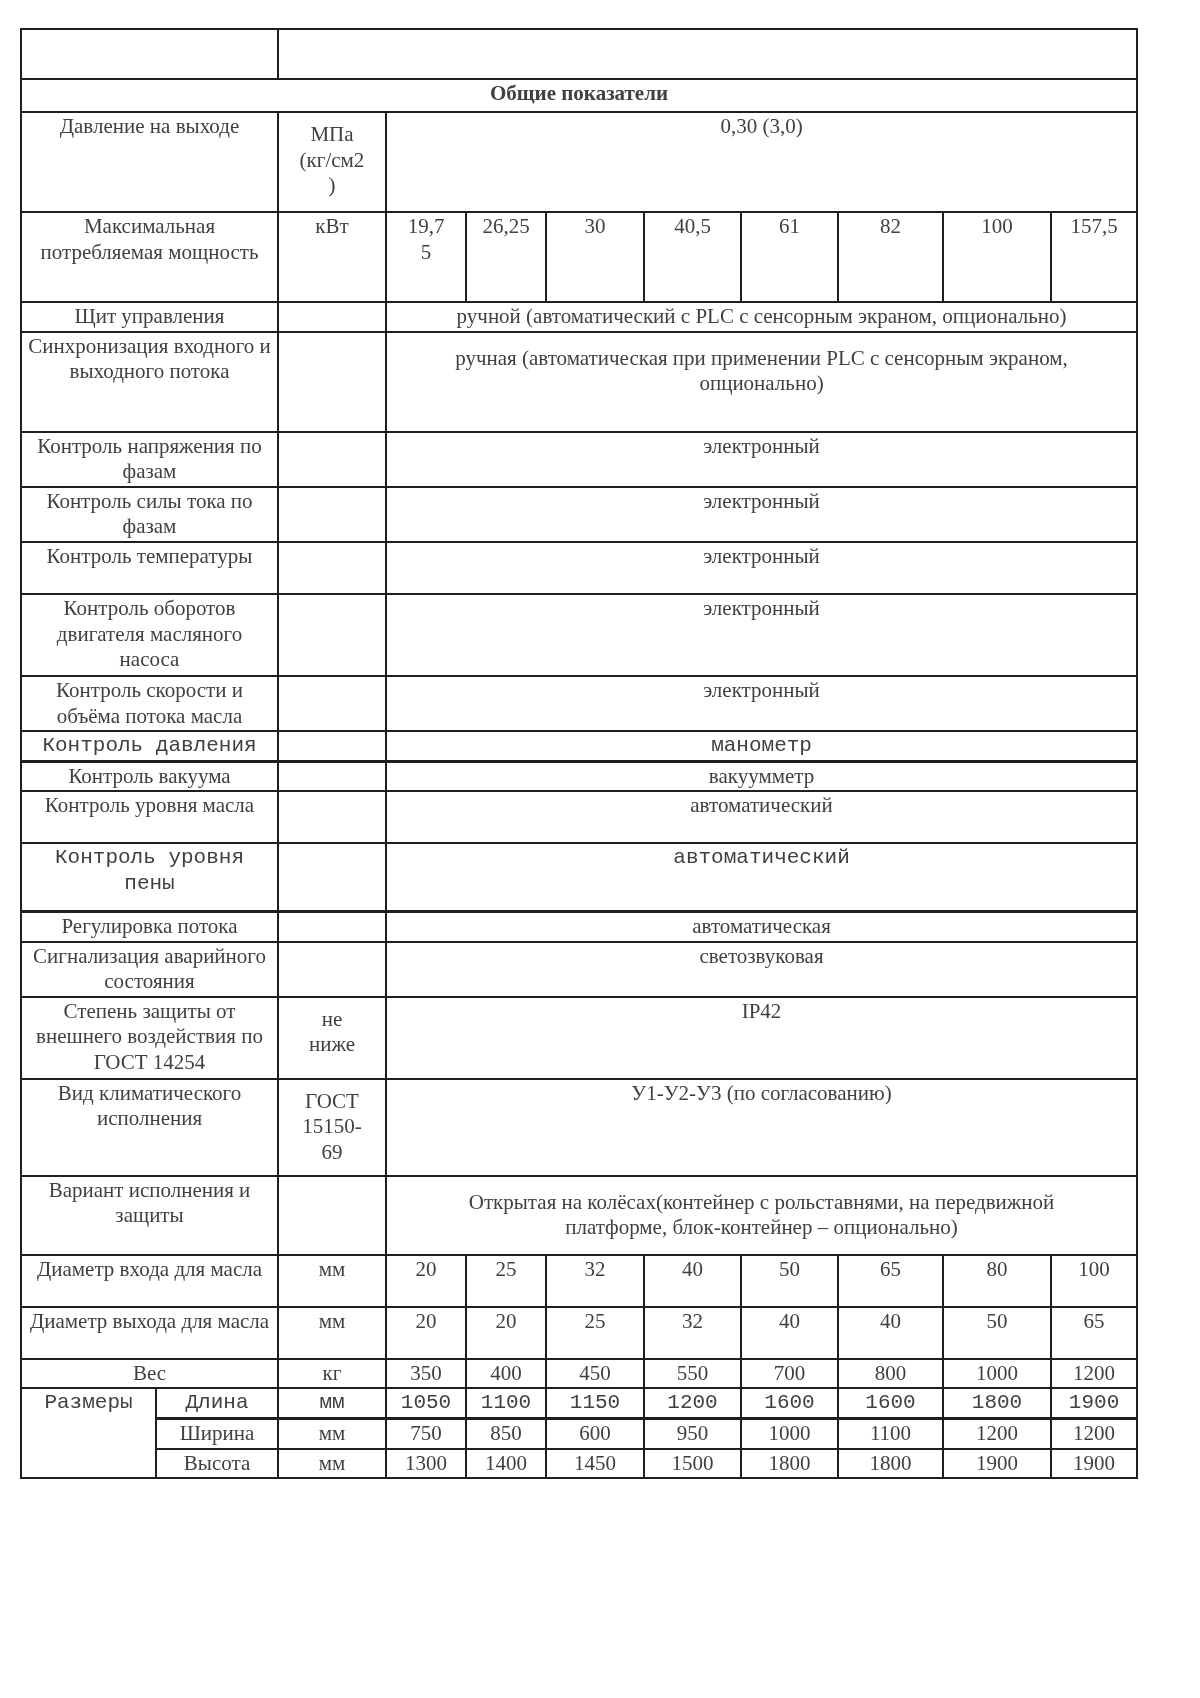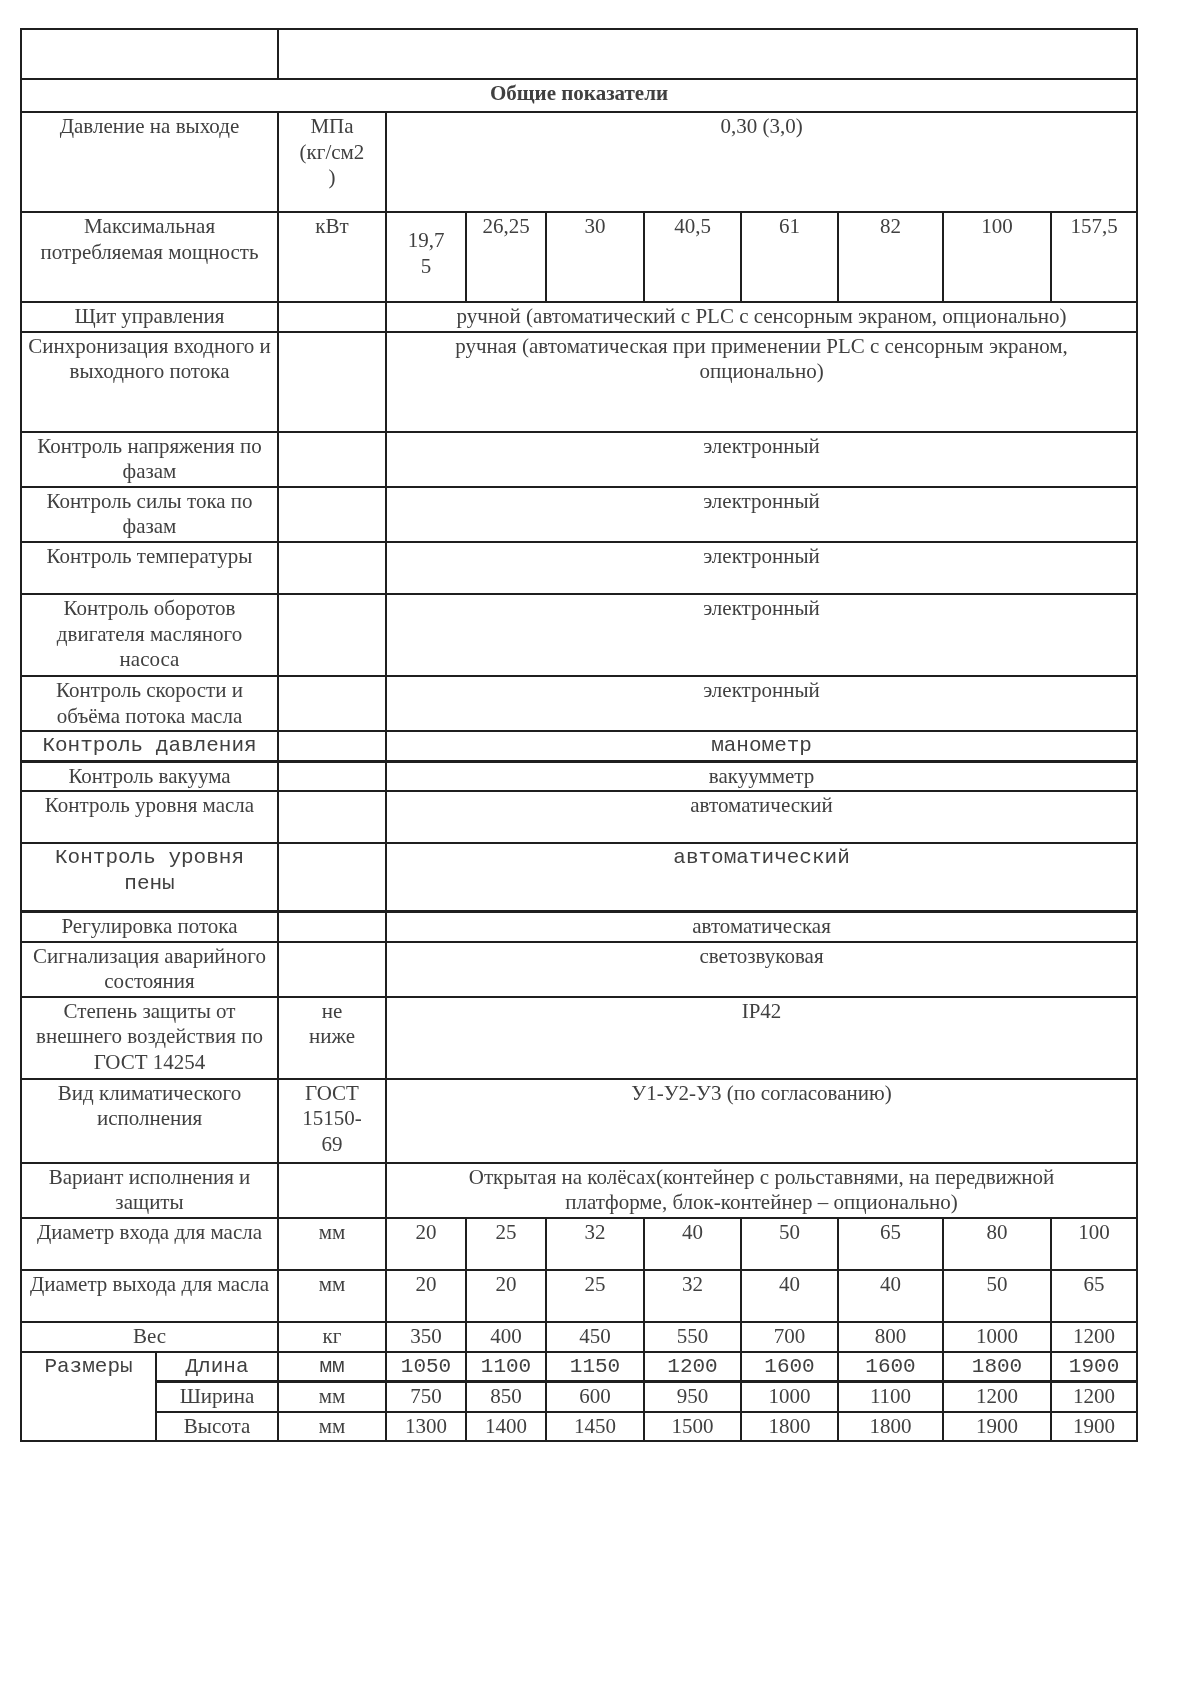"МПа (кг/см2 )" .uw { margin: 0 auto -> 8px auto }
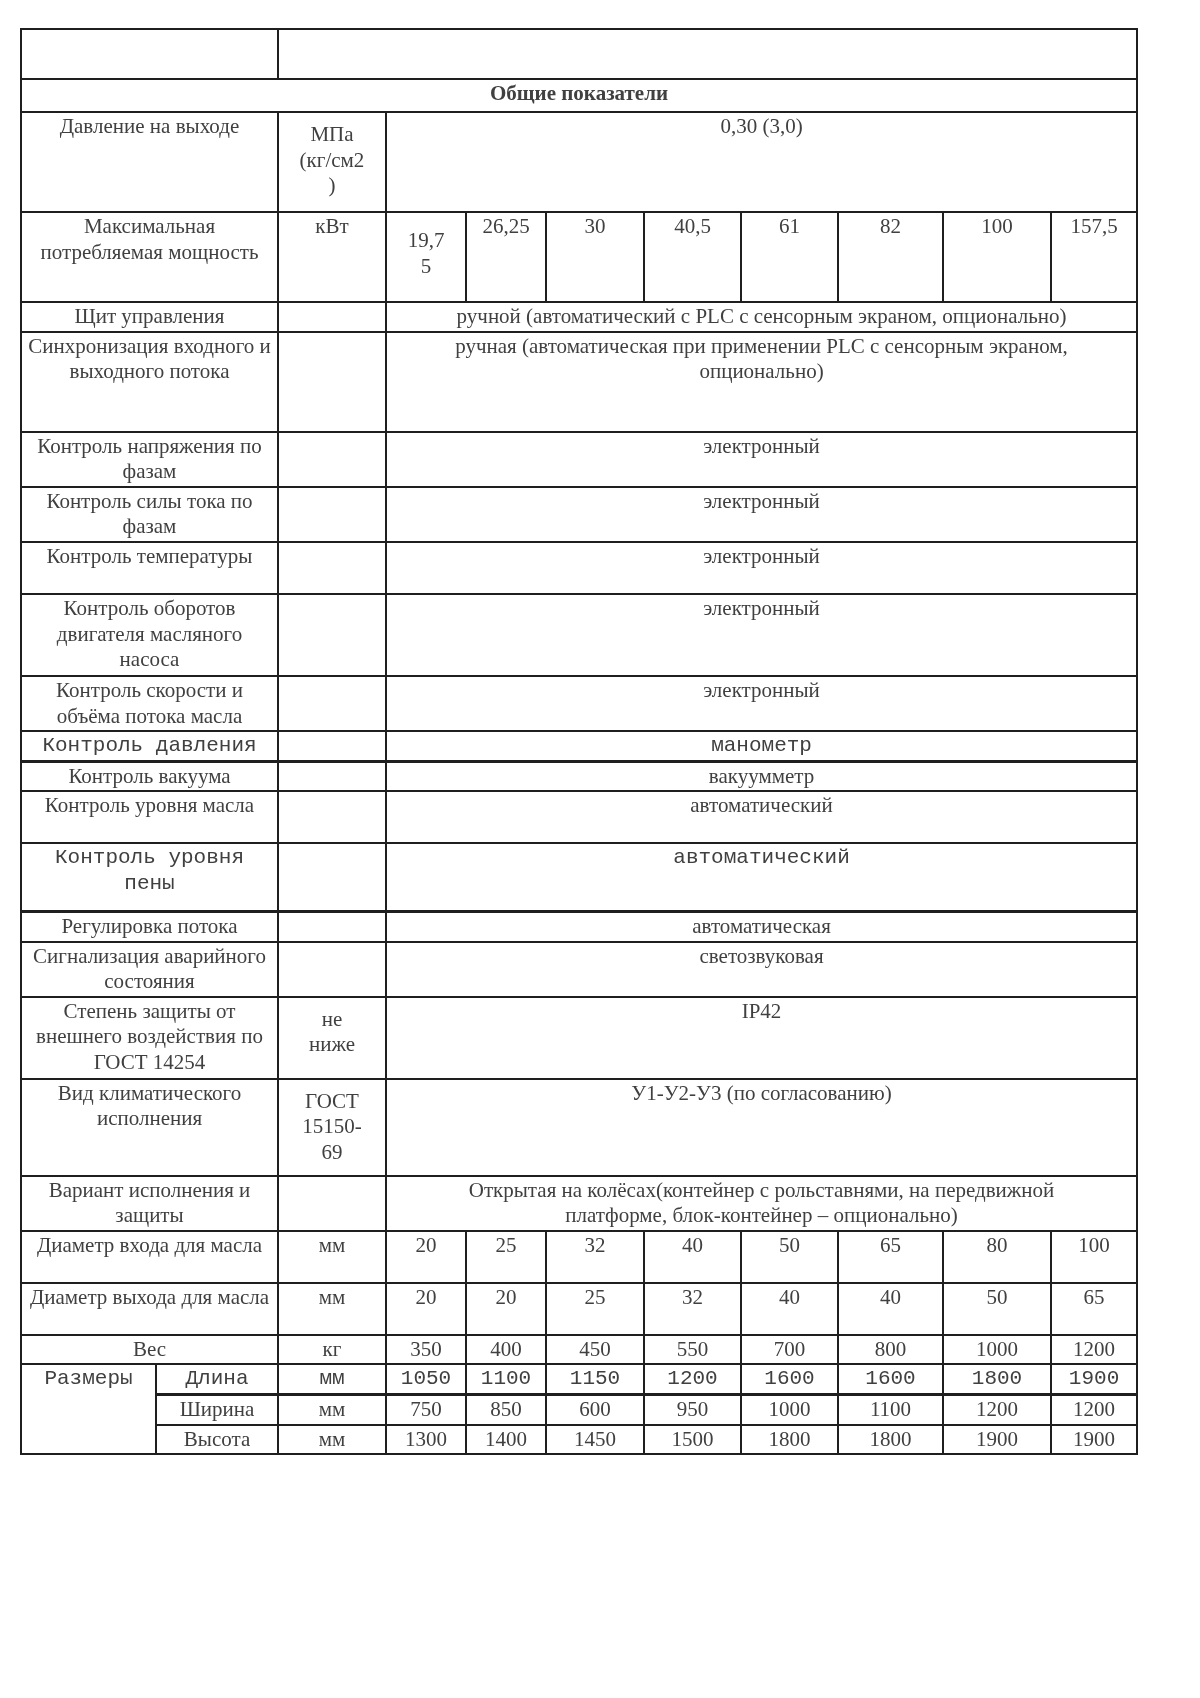"19,75" .nw { margin: 14px auto -> 0 auto }
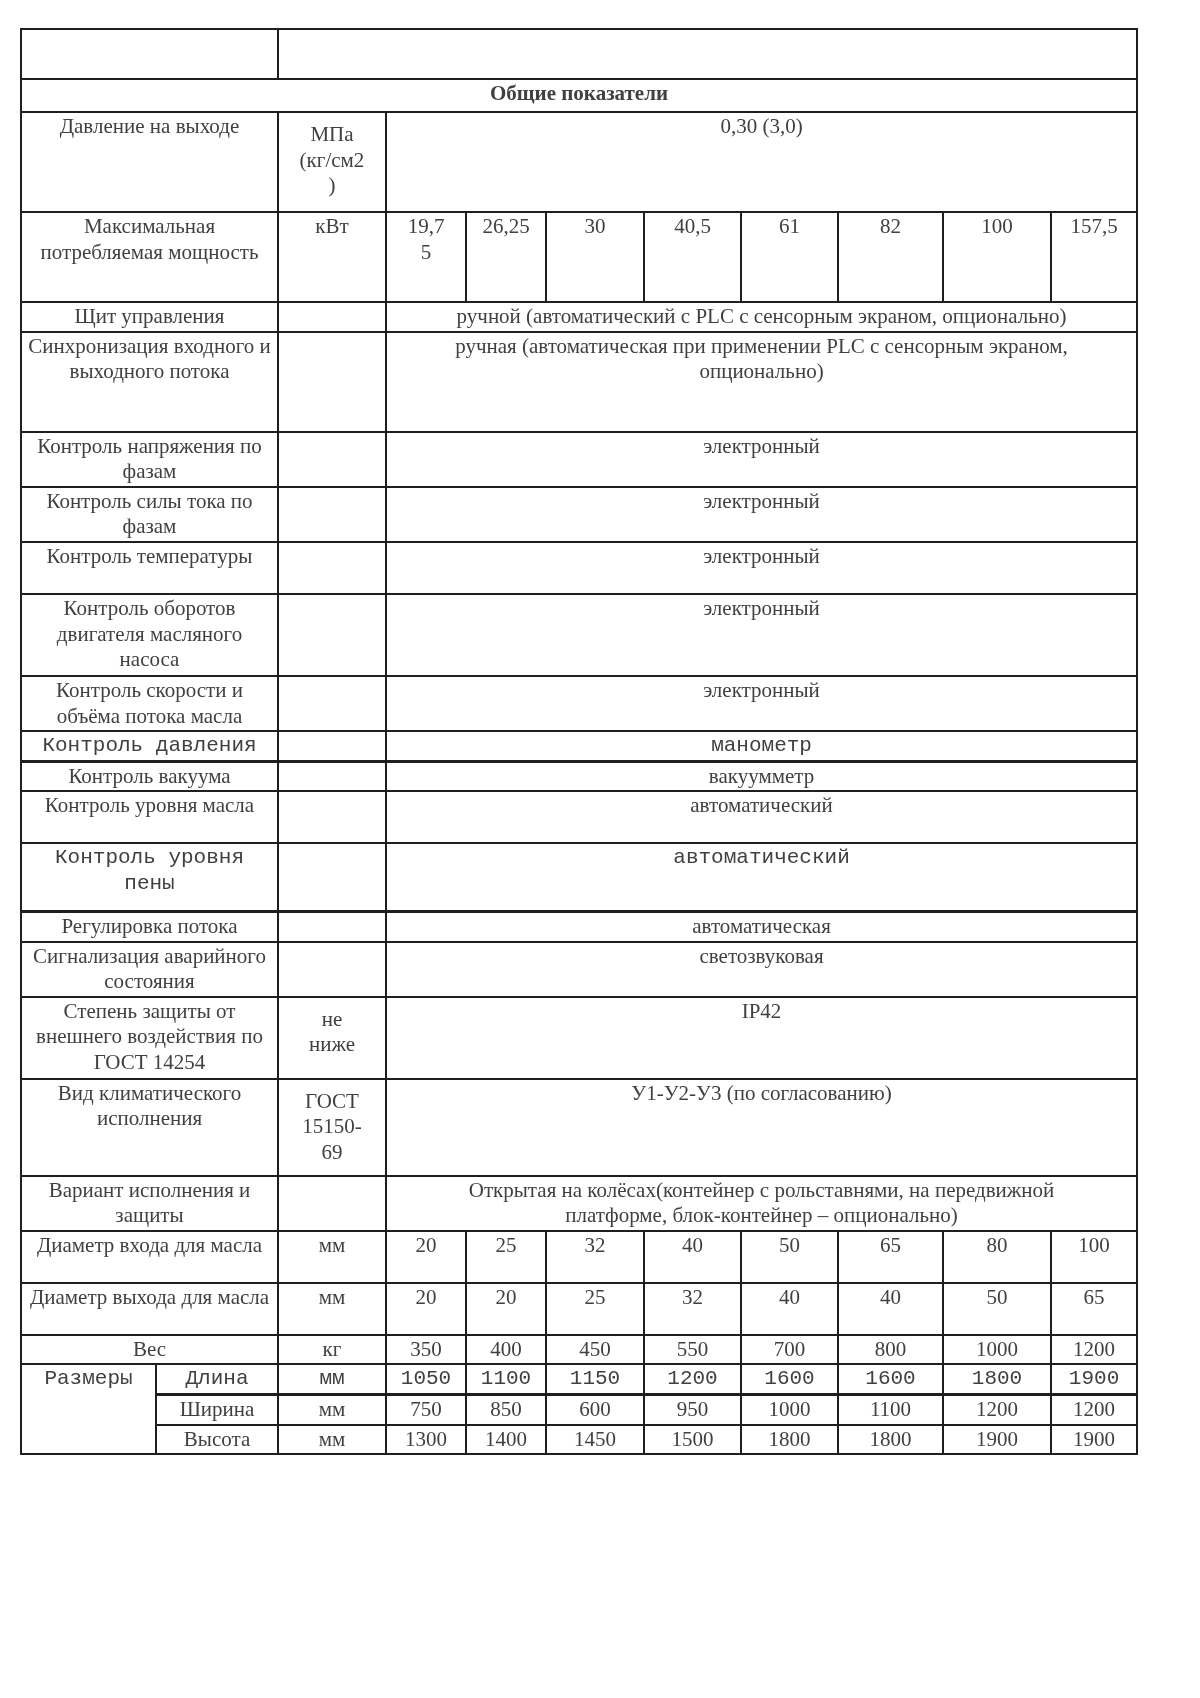"ручная (автоматическая при применении" .vw { margin: 0 auto -> 12px auto }
